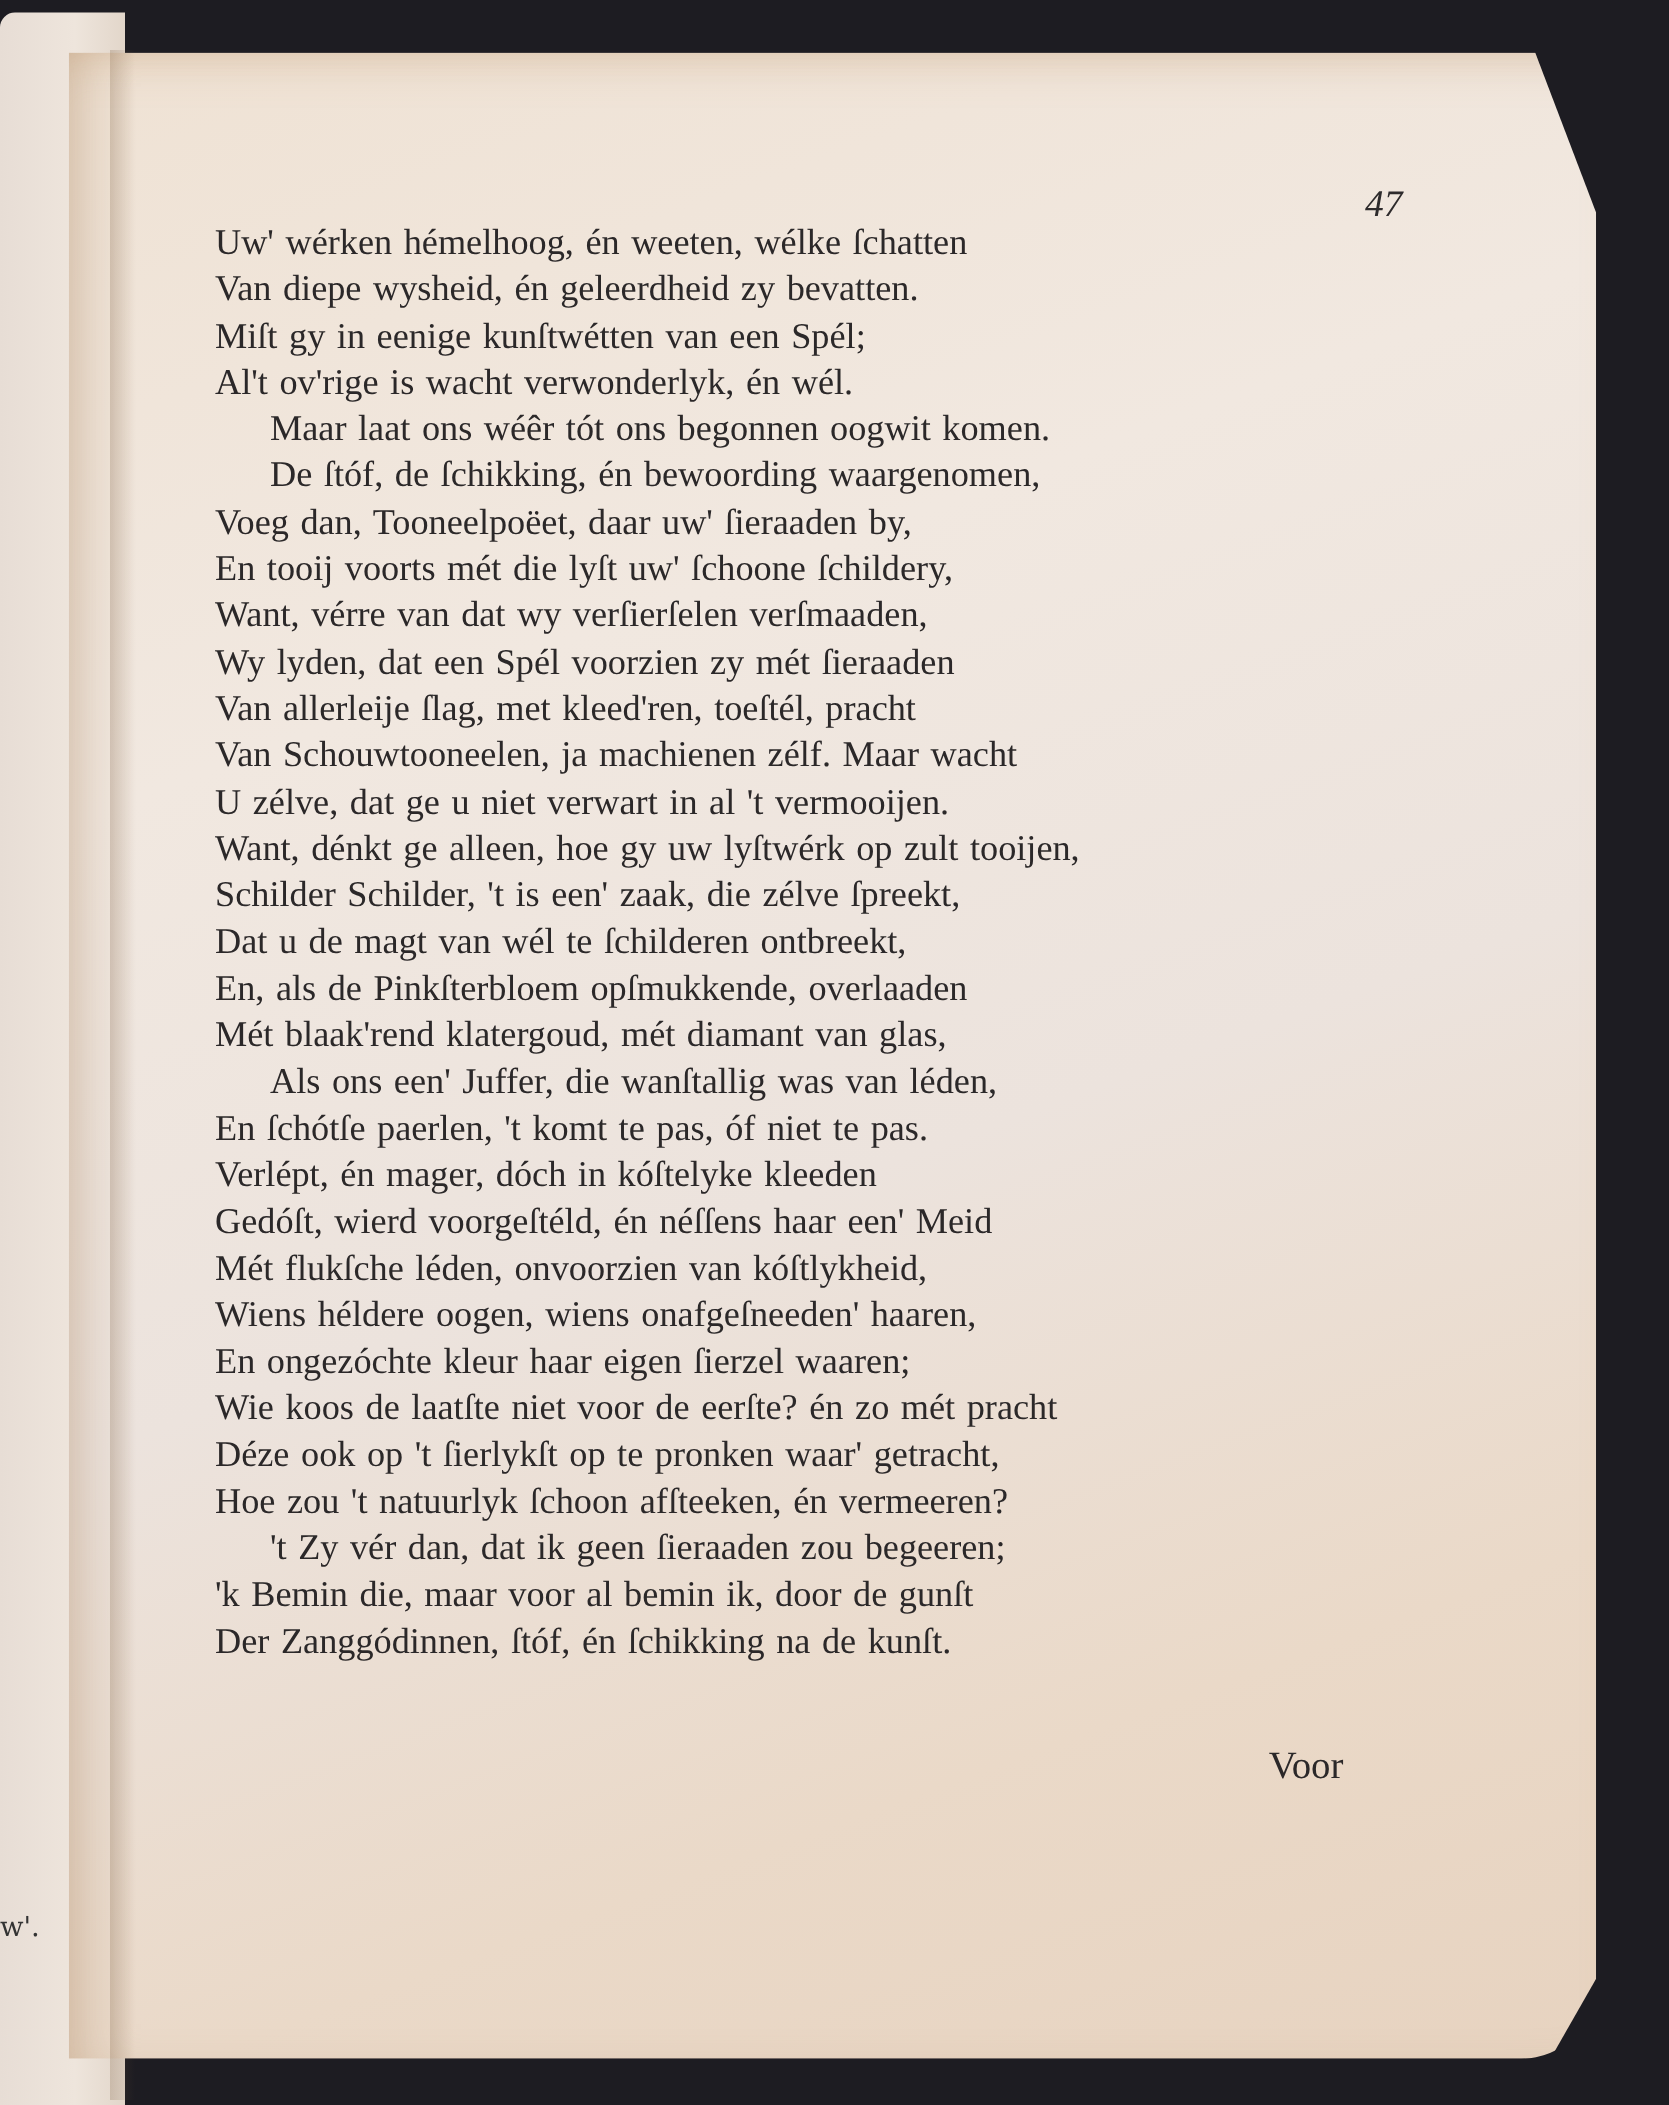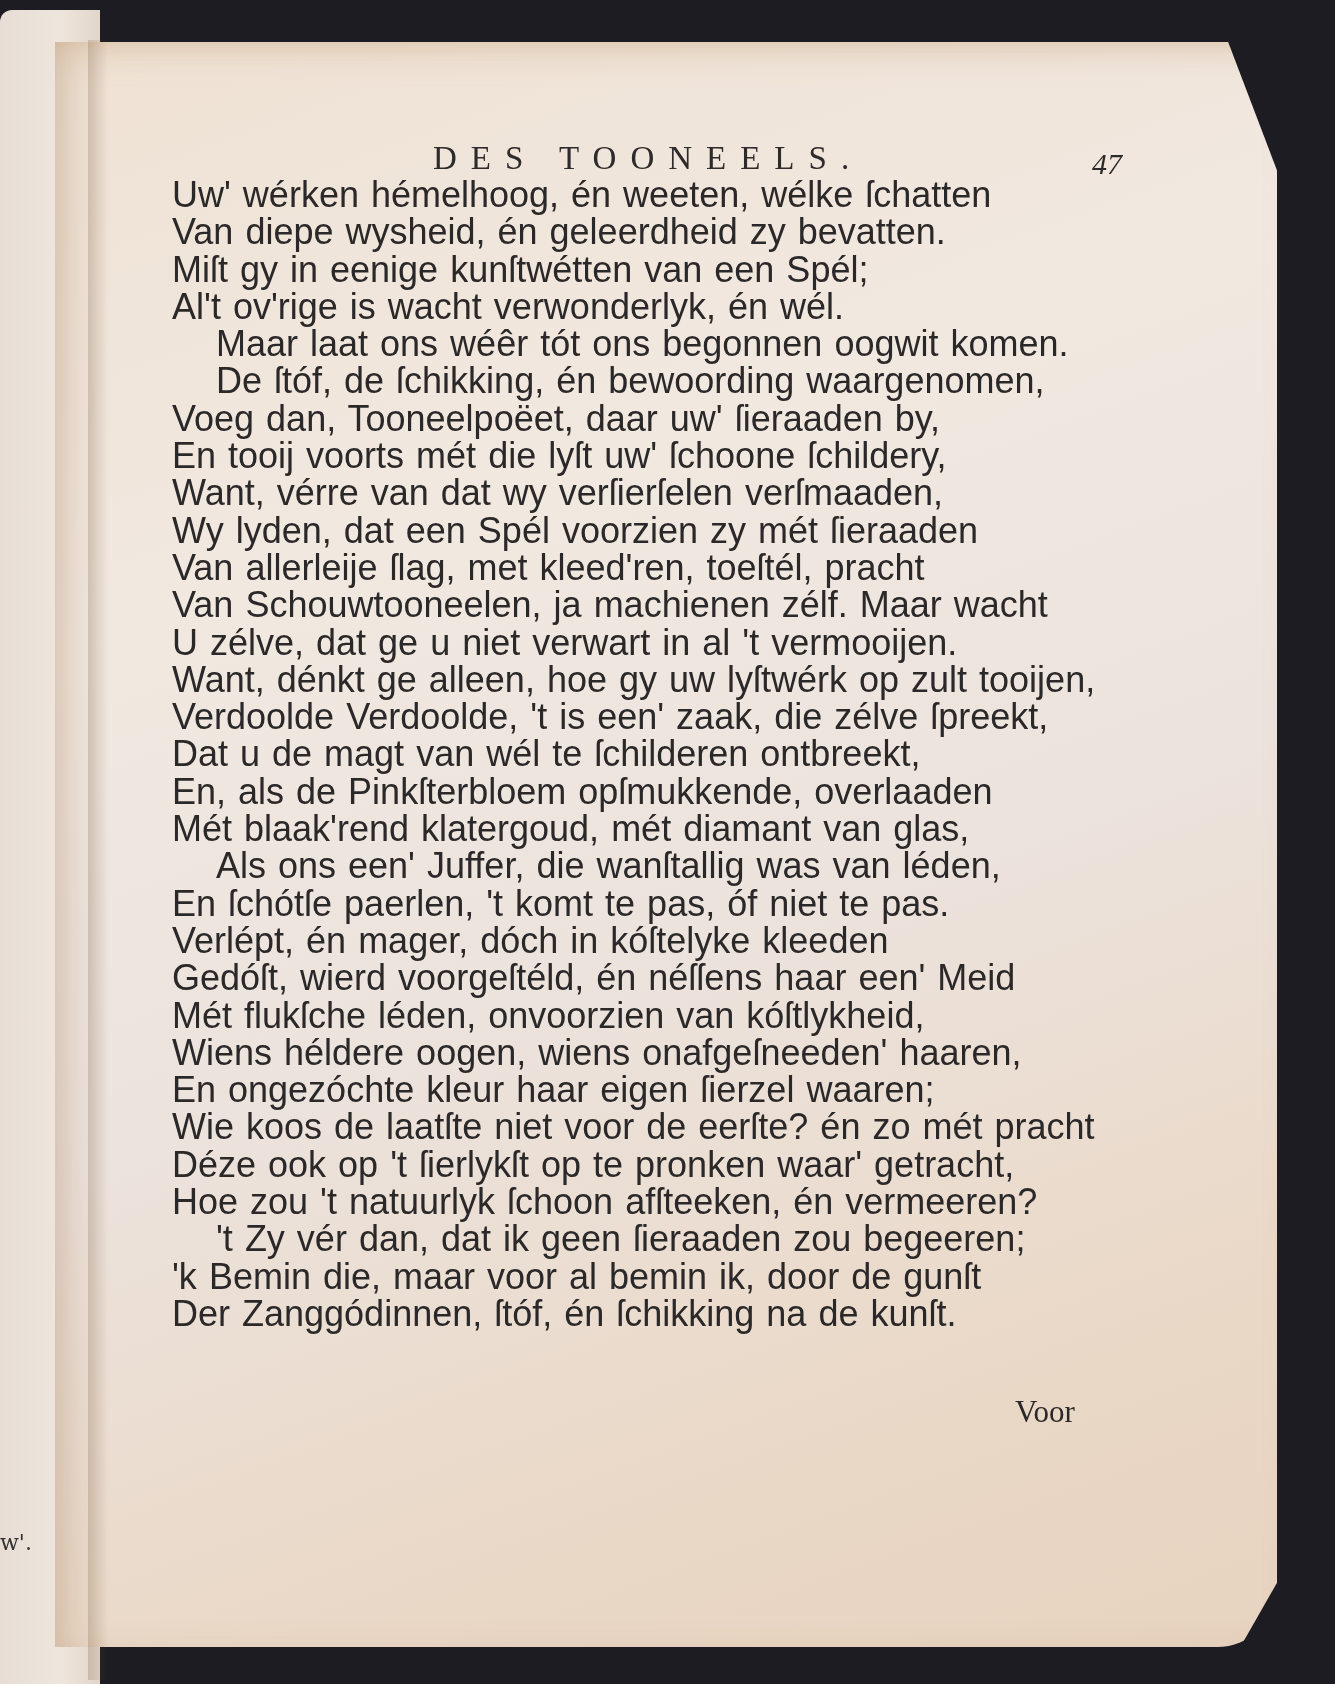"DES TOONEELS." div.running-head { html: <div>DES TOONEELS.</div> -> none }
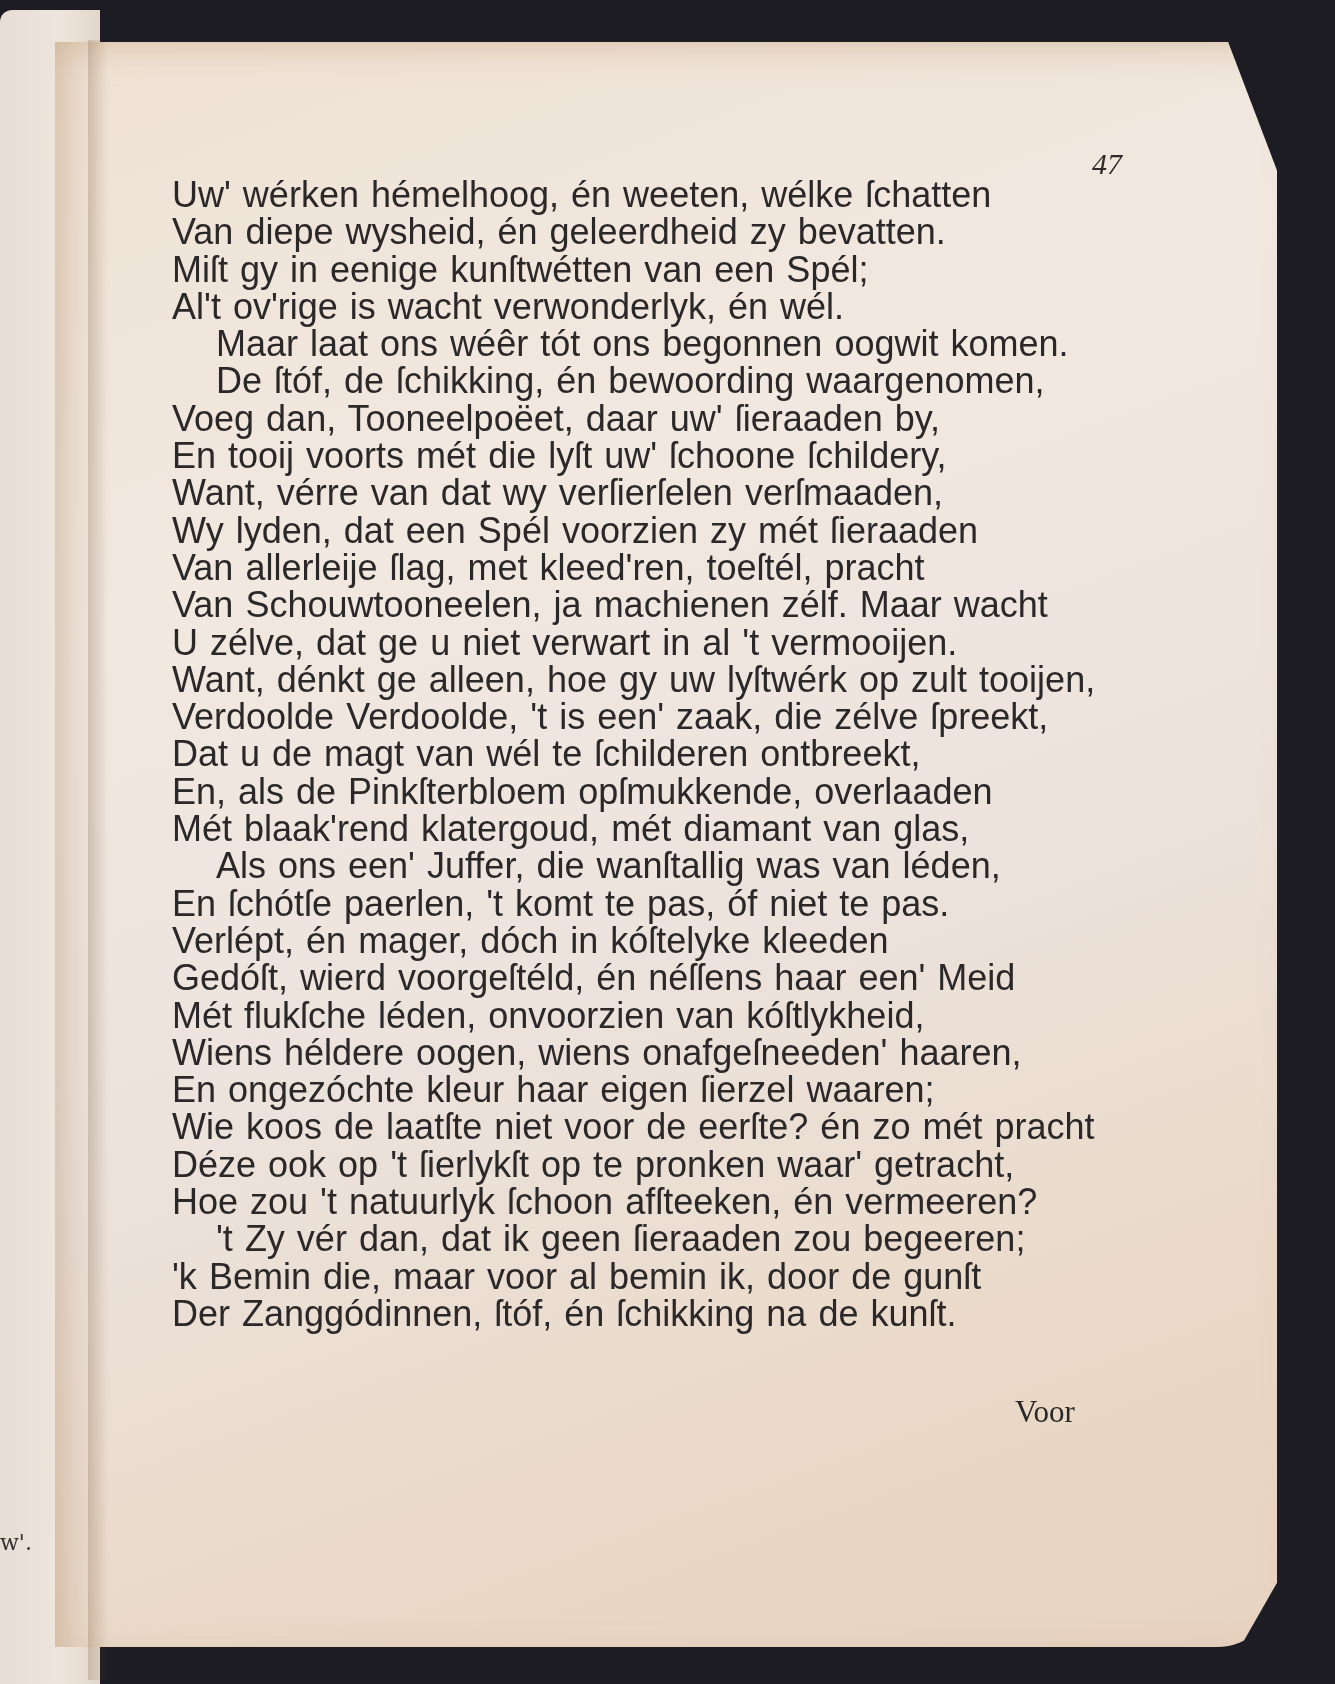"Uw' wérken hémelhoog, én weeten," .verse { font-family: Liberation Sans, sans-serif -> Liberation Serif, serif; font-size: 36px -> 29px }
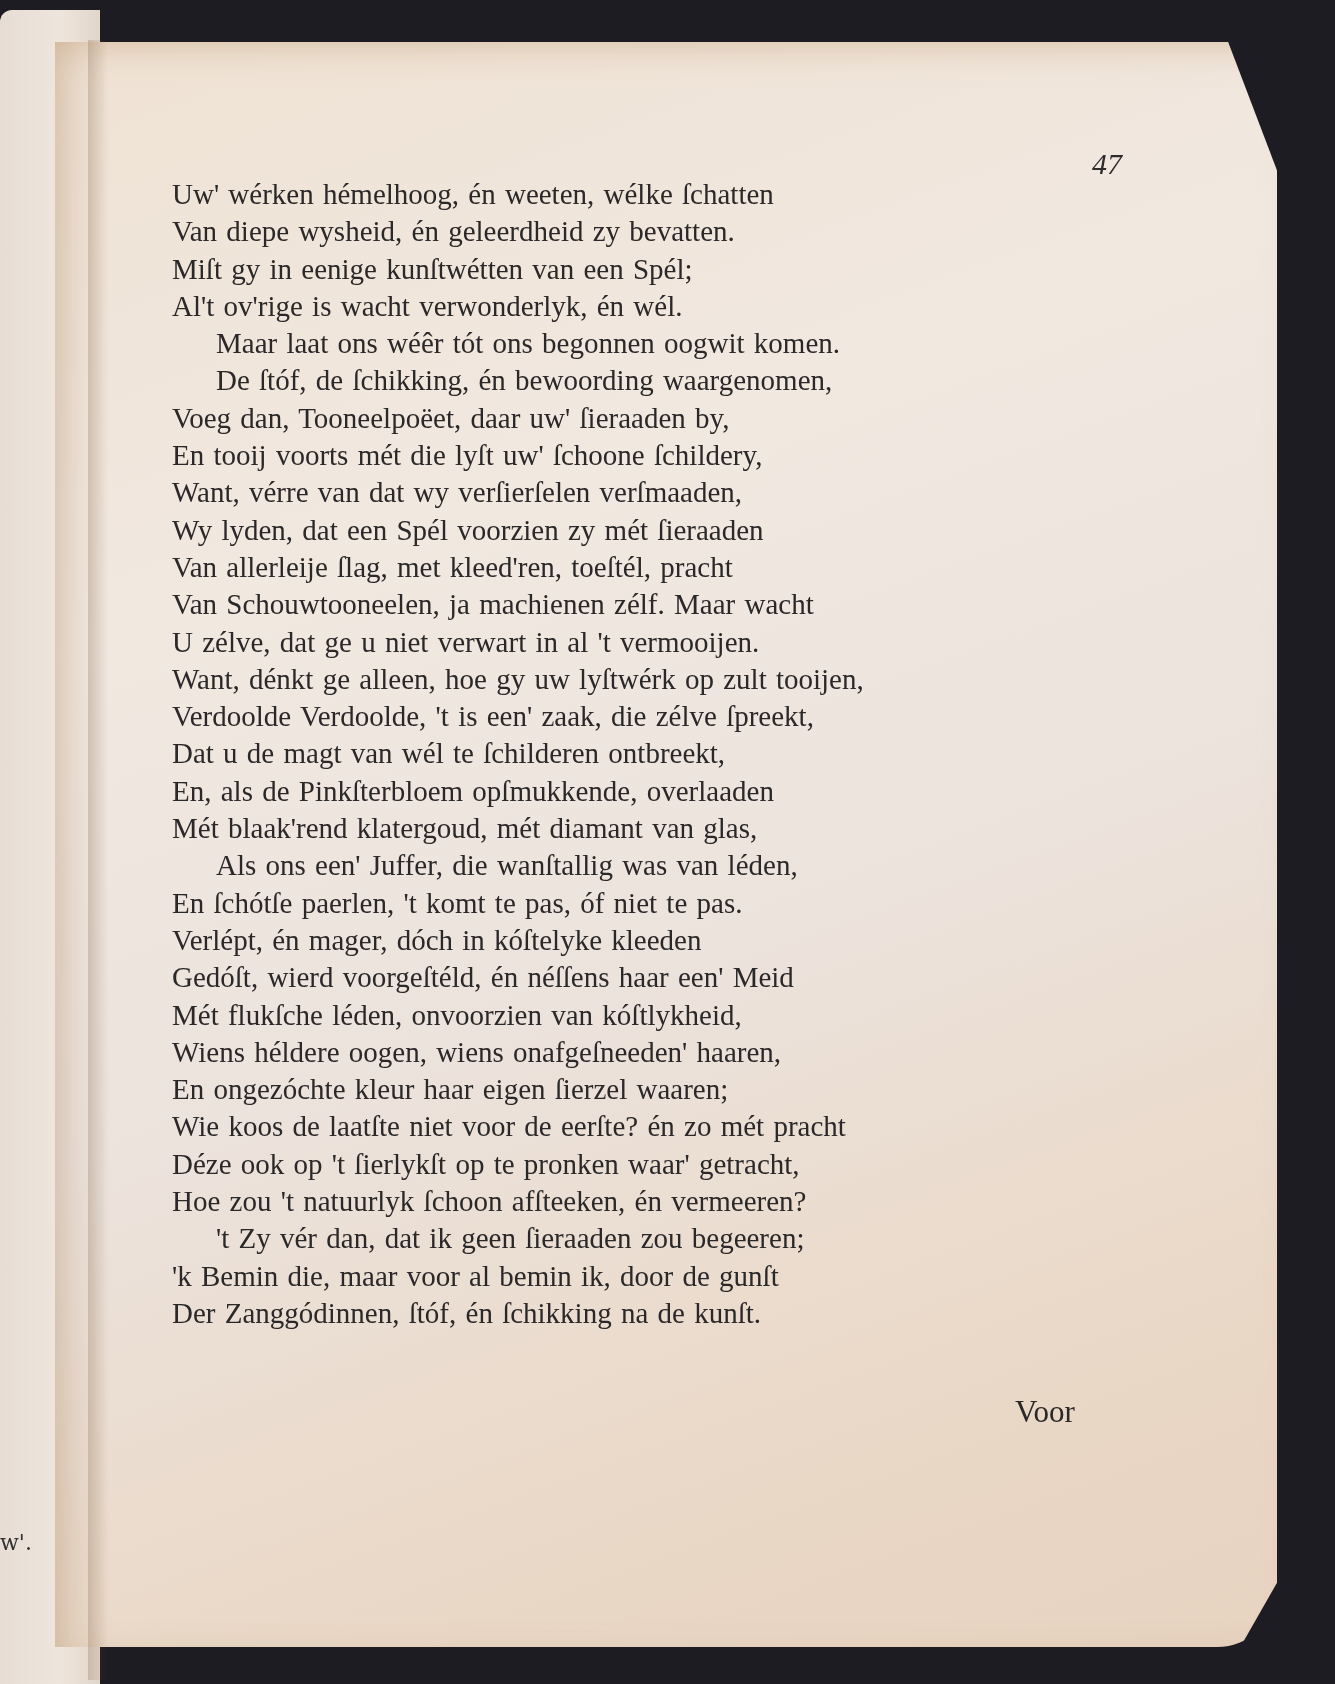"Verdoolde Verdoolde, 't is een'" span.verse-line { text: Verdoolde Verdoolde -> Schilder Schilder }
